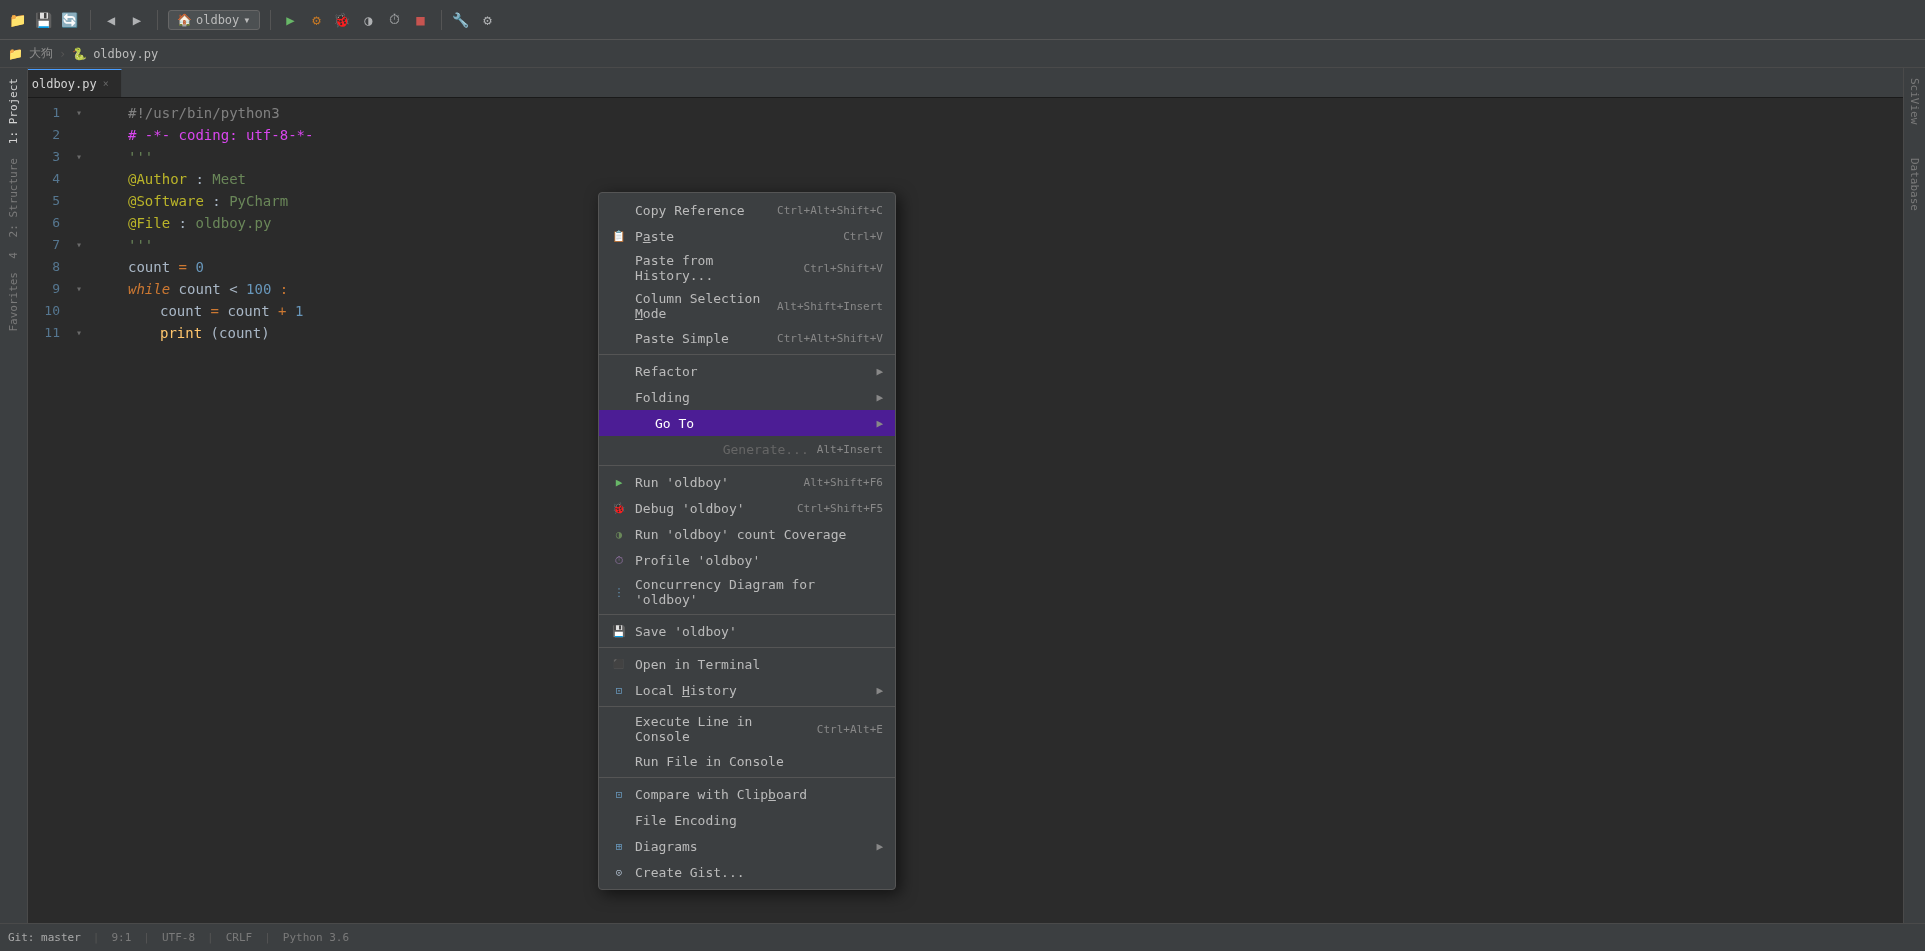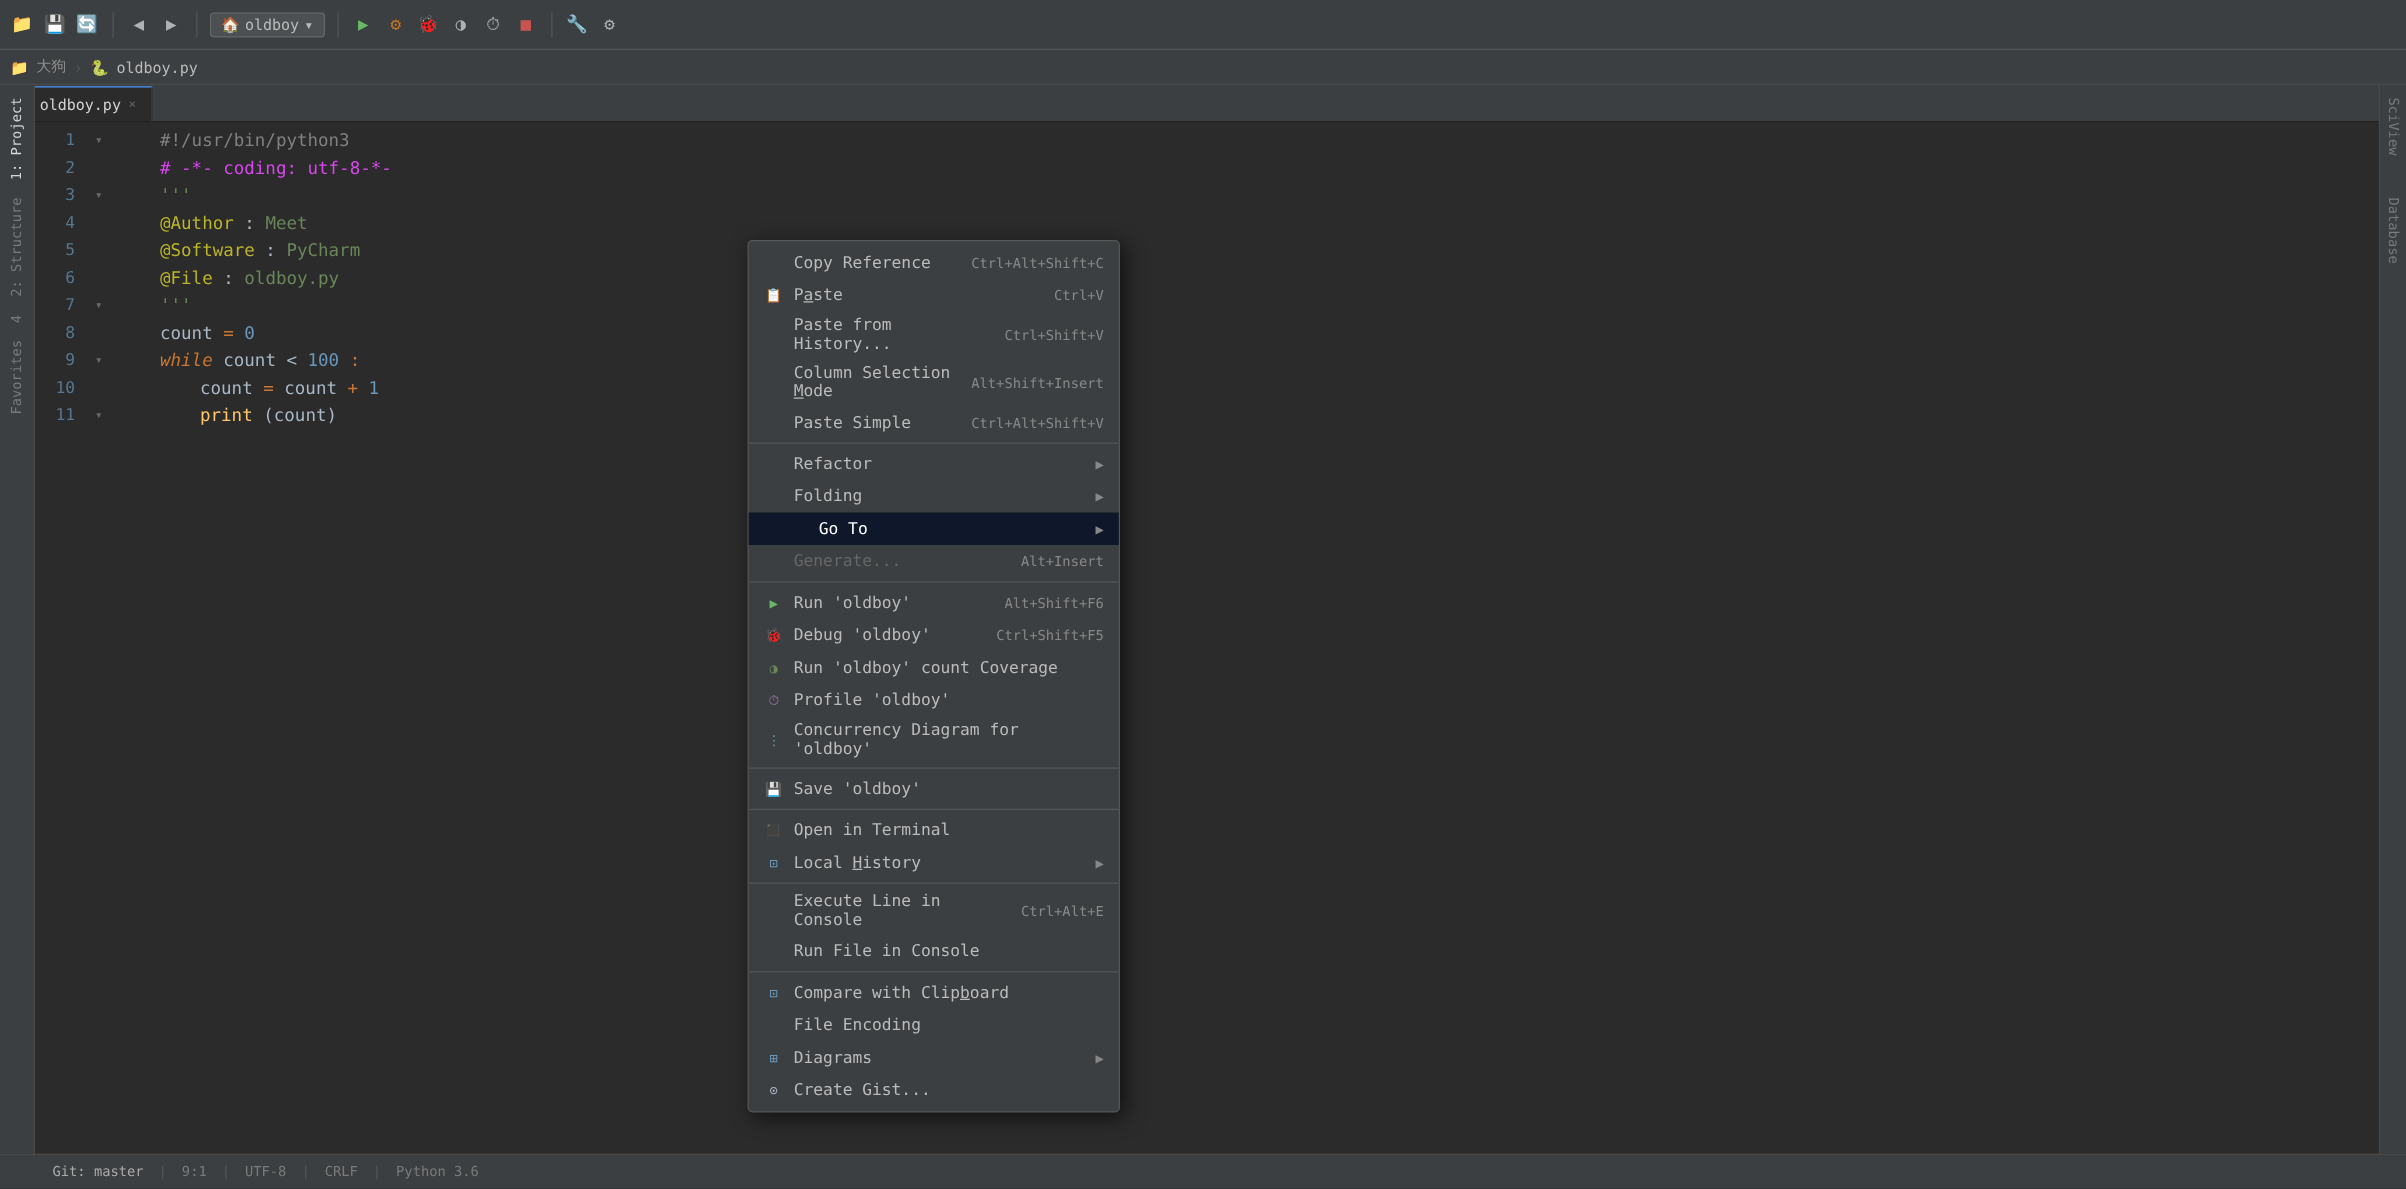"Go To" .menu-item:hover, .menu-item.active { background: #0f172a -> #4c1d95 }
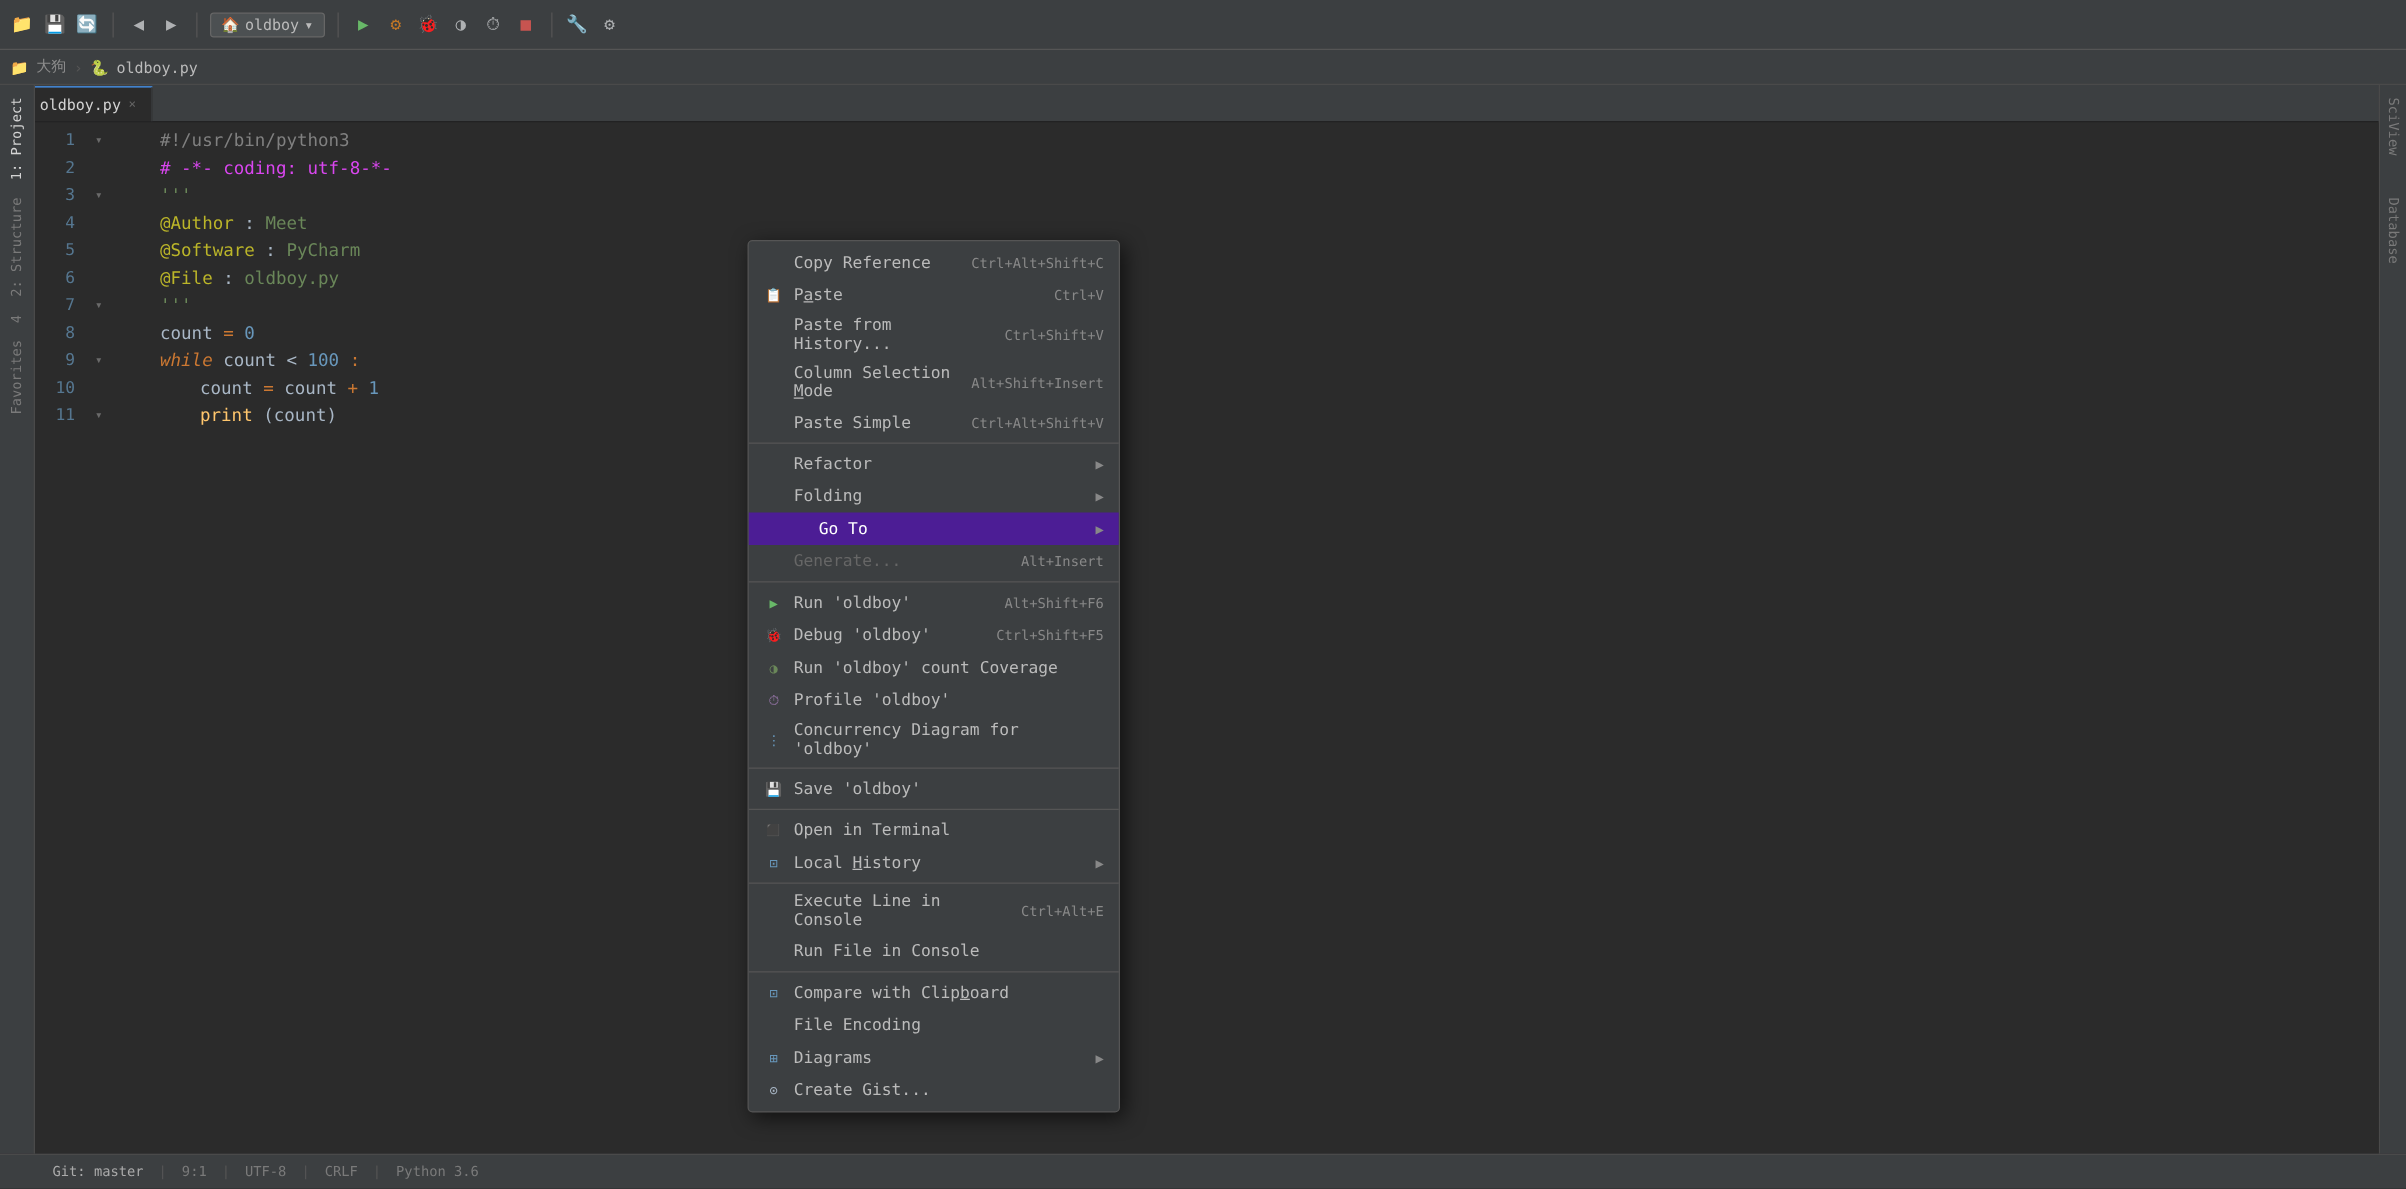"Generate..." .menu-item.disabled { text-align: none -> right }
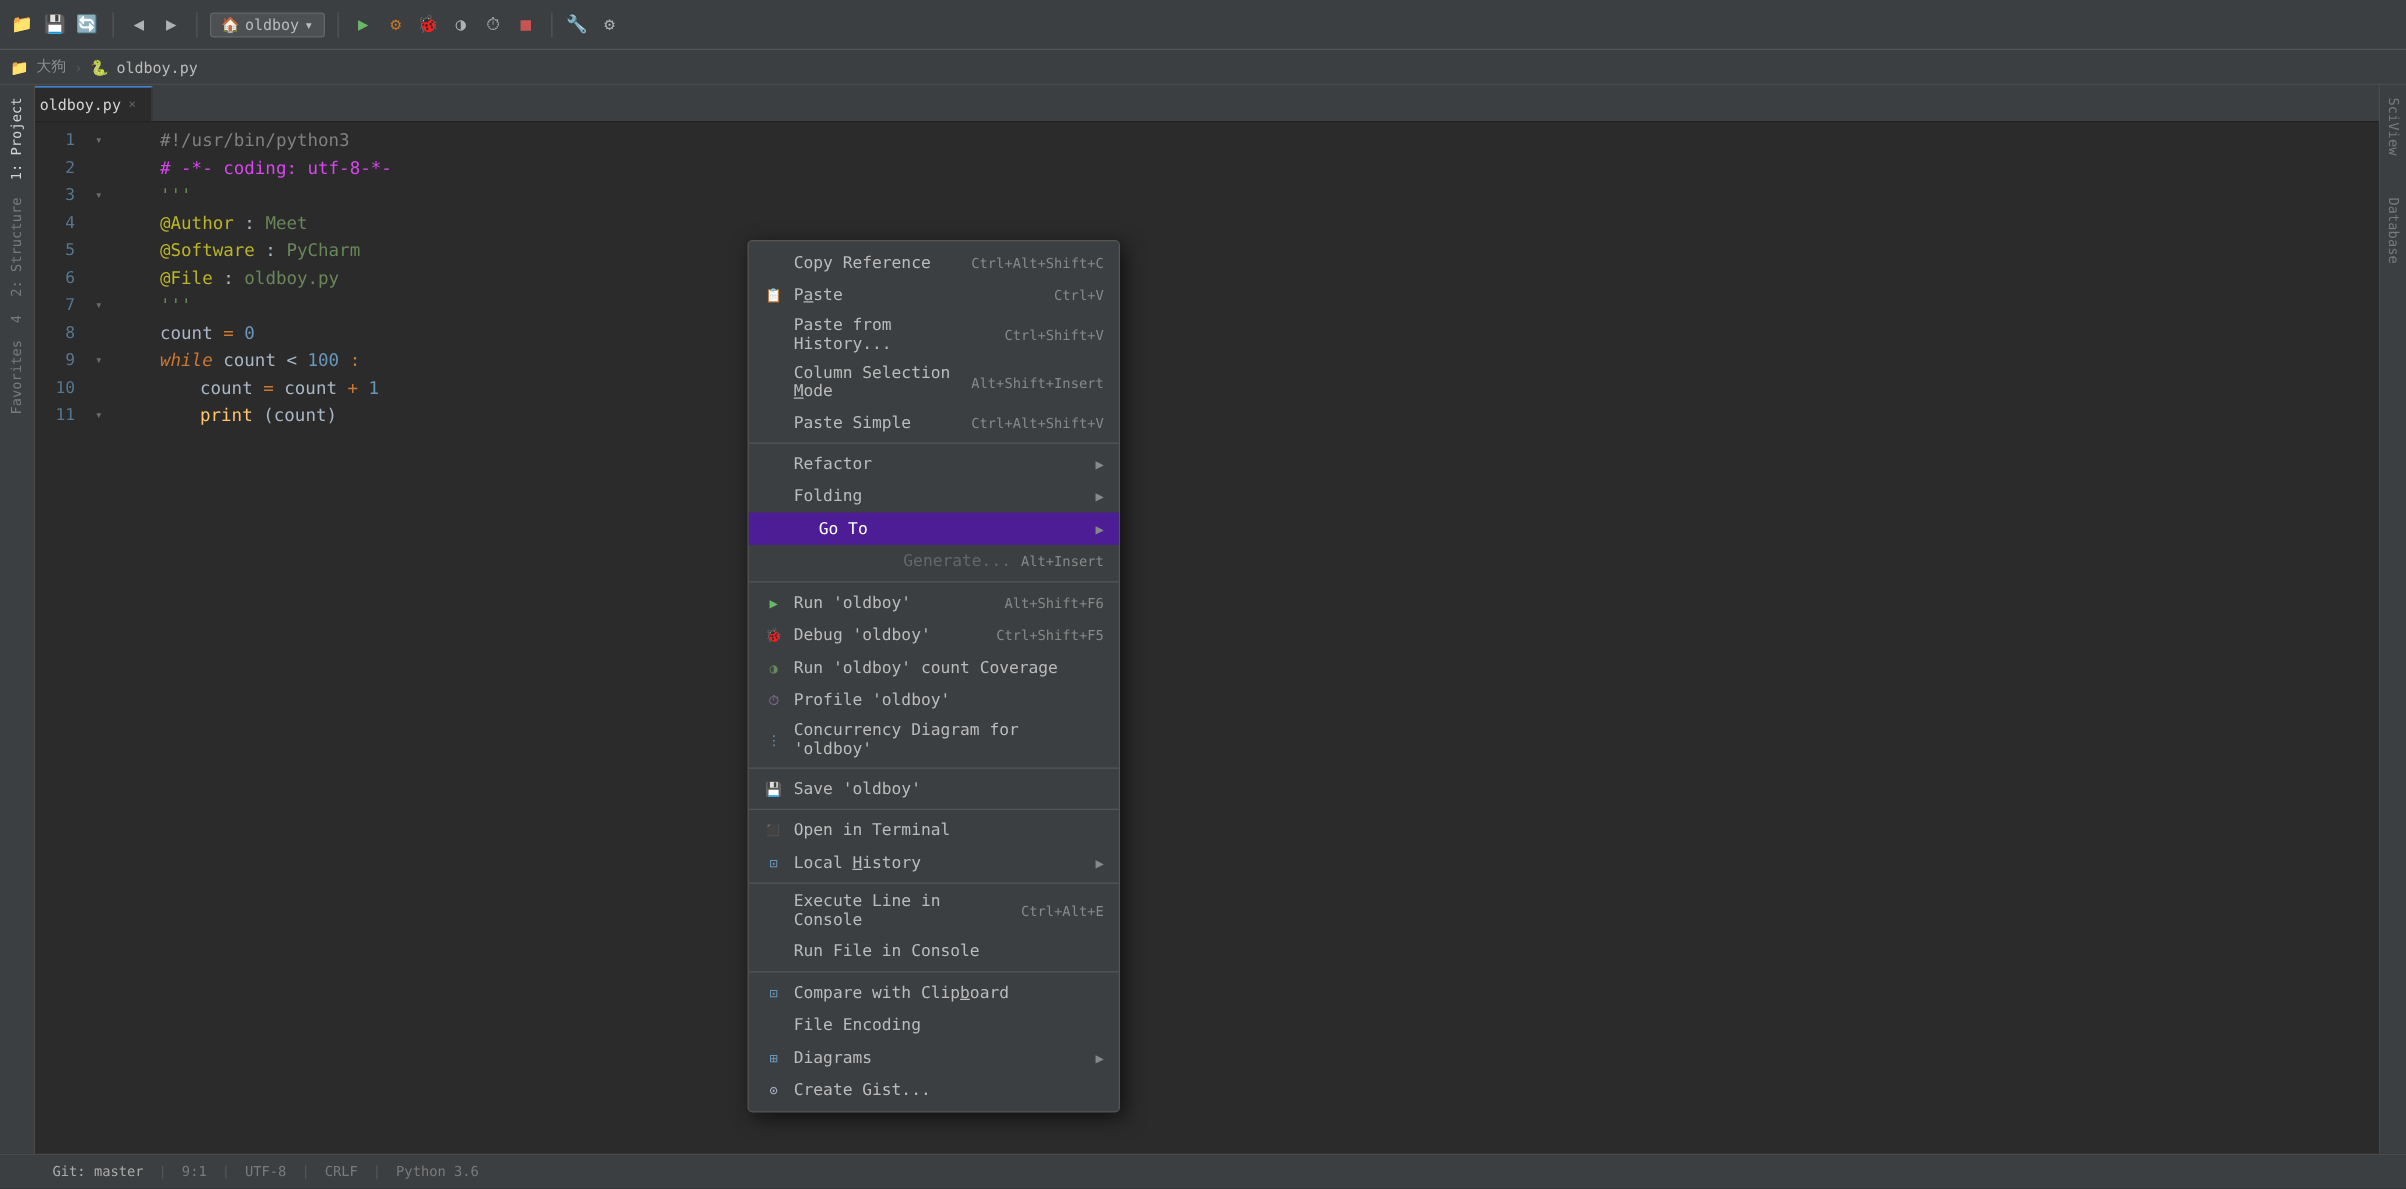"Git: master" span { margin-left: 34px -> none }
